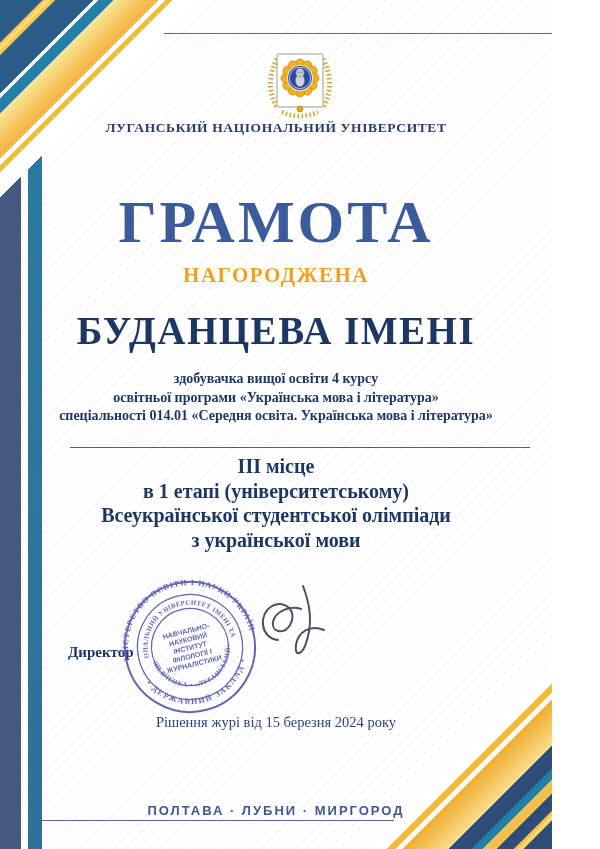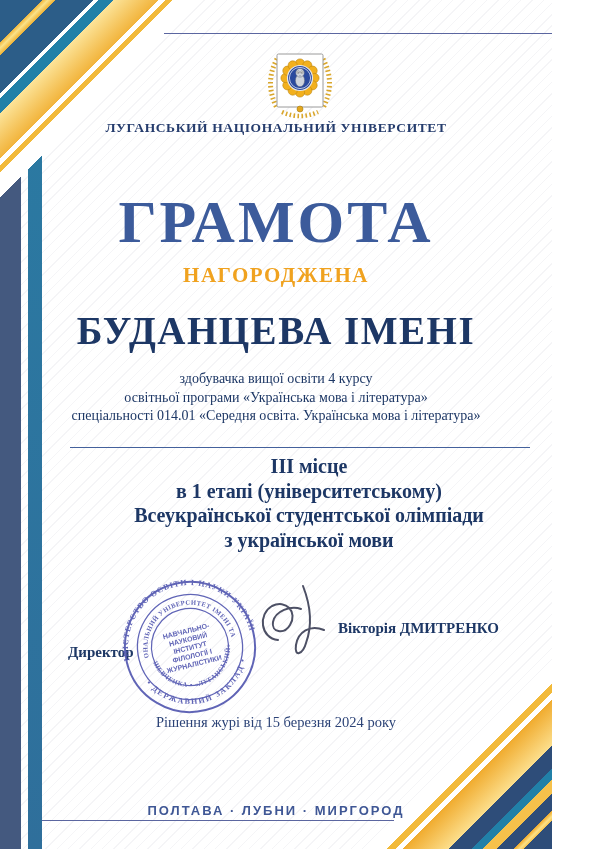"здобувачка вищої освіти 4 курсу" .details { font-weight: normal -> bold }
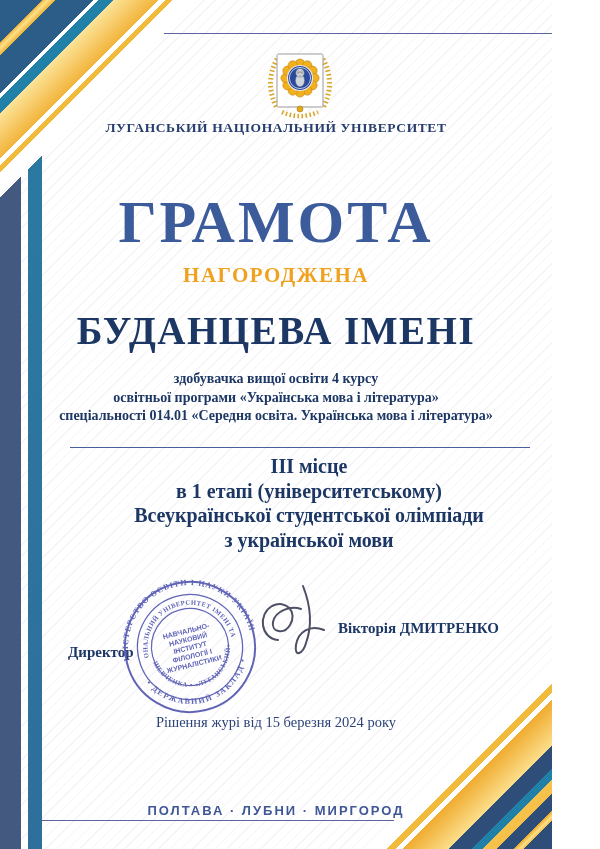"ІІІ місце" .award { padding-left: 33px -> none }
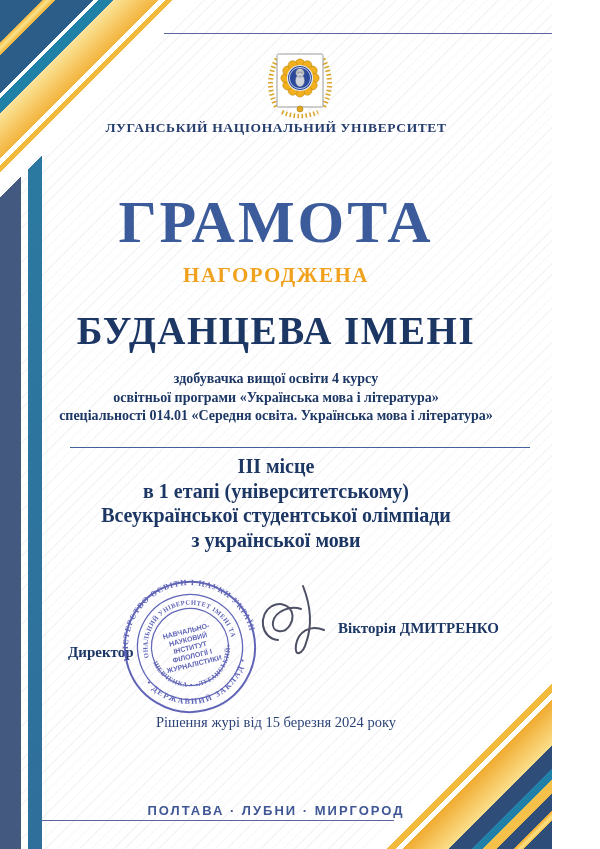"Вікторія ДМИТРЕНКО" div.signer-name { html: <div>Вікторія ДМИТРЕНКО</div> -> none }
